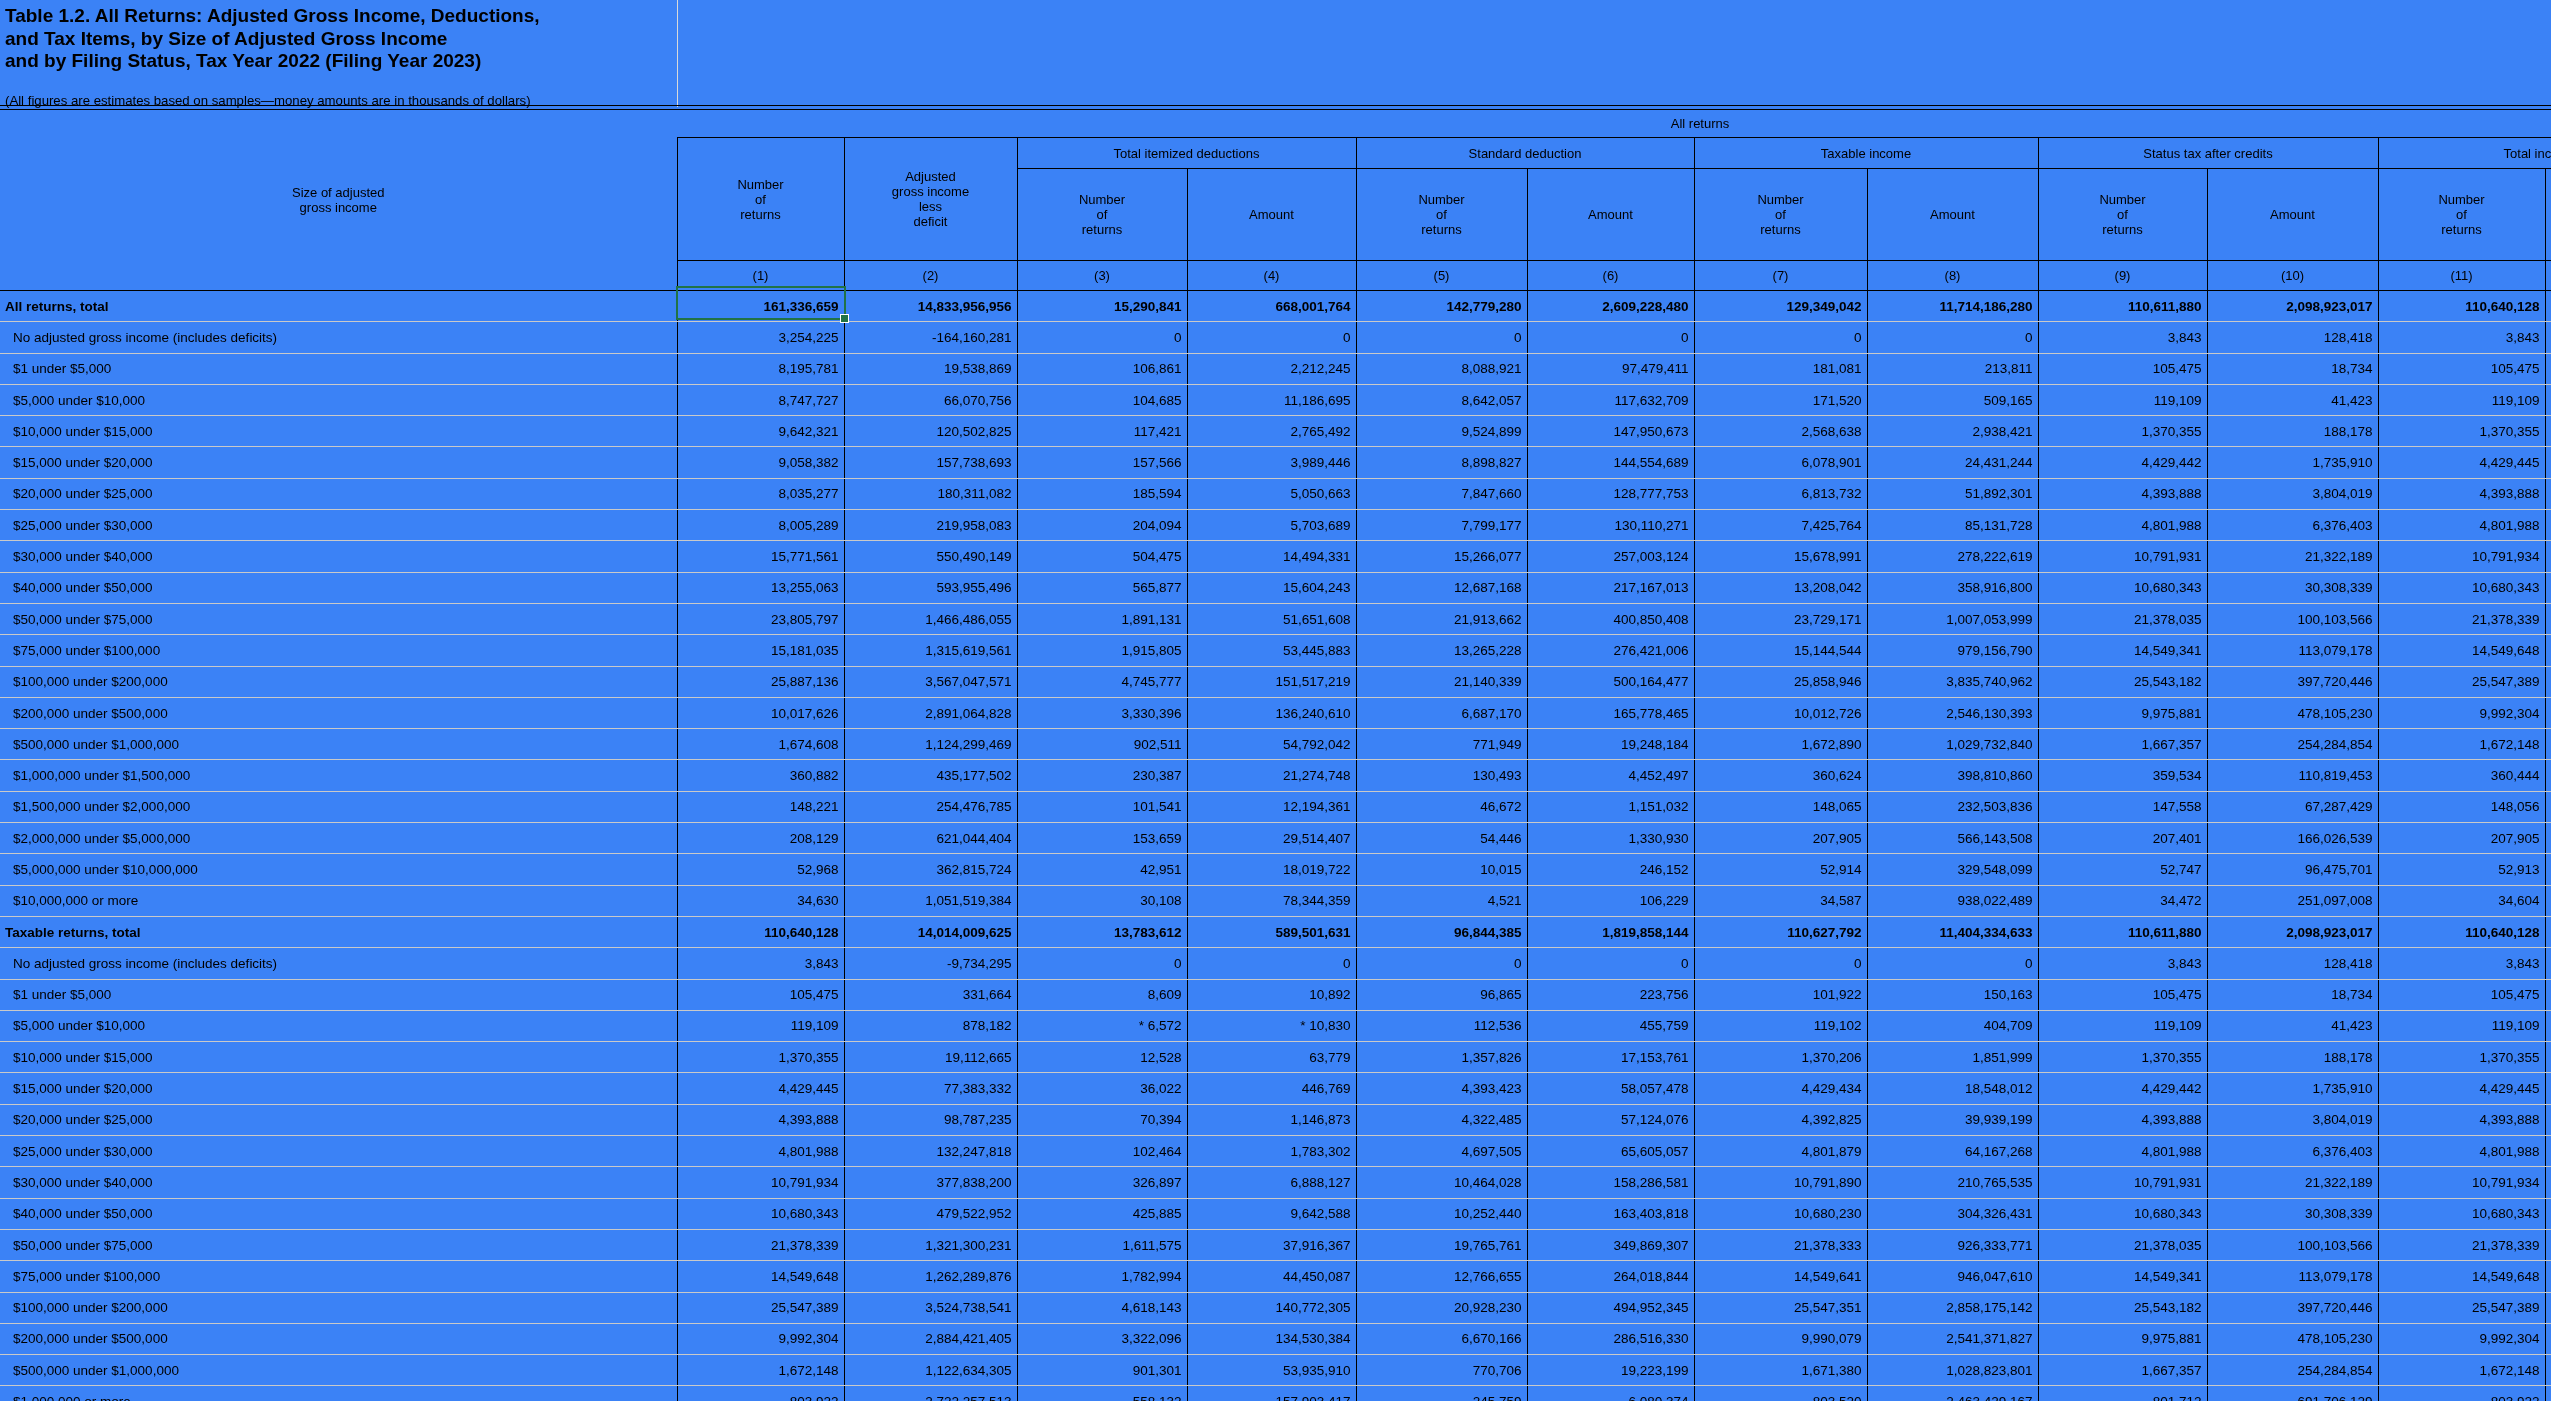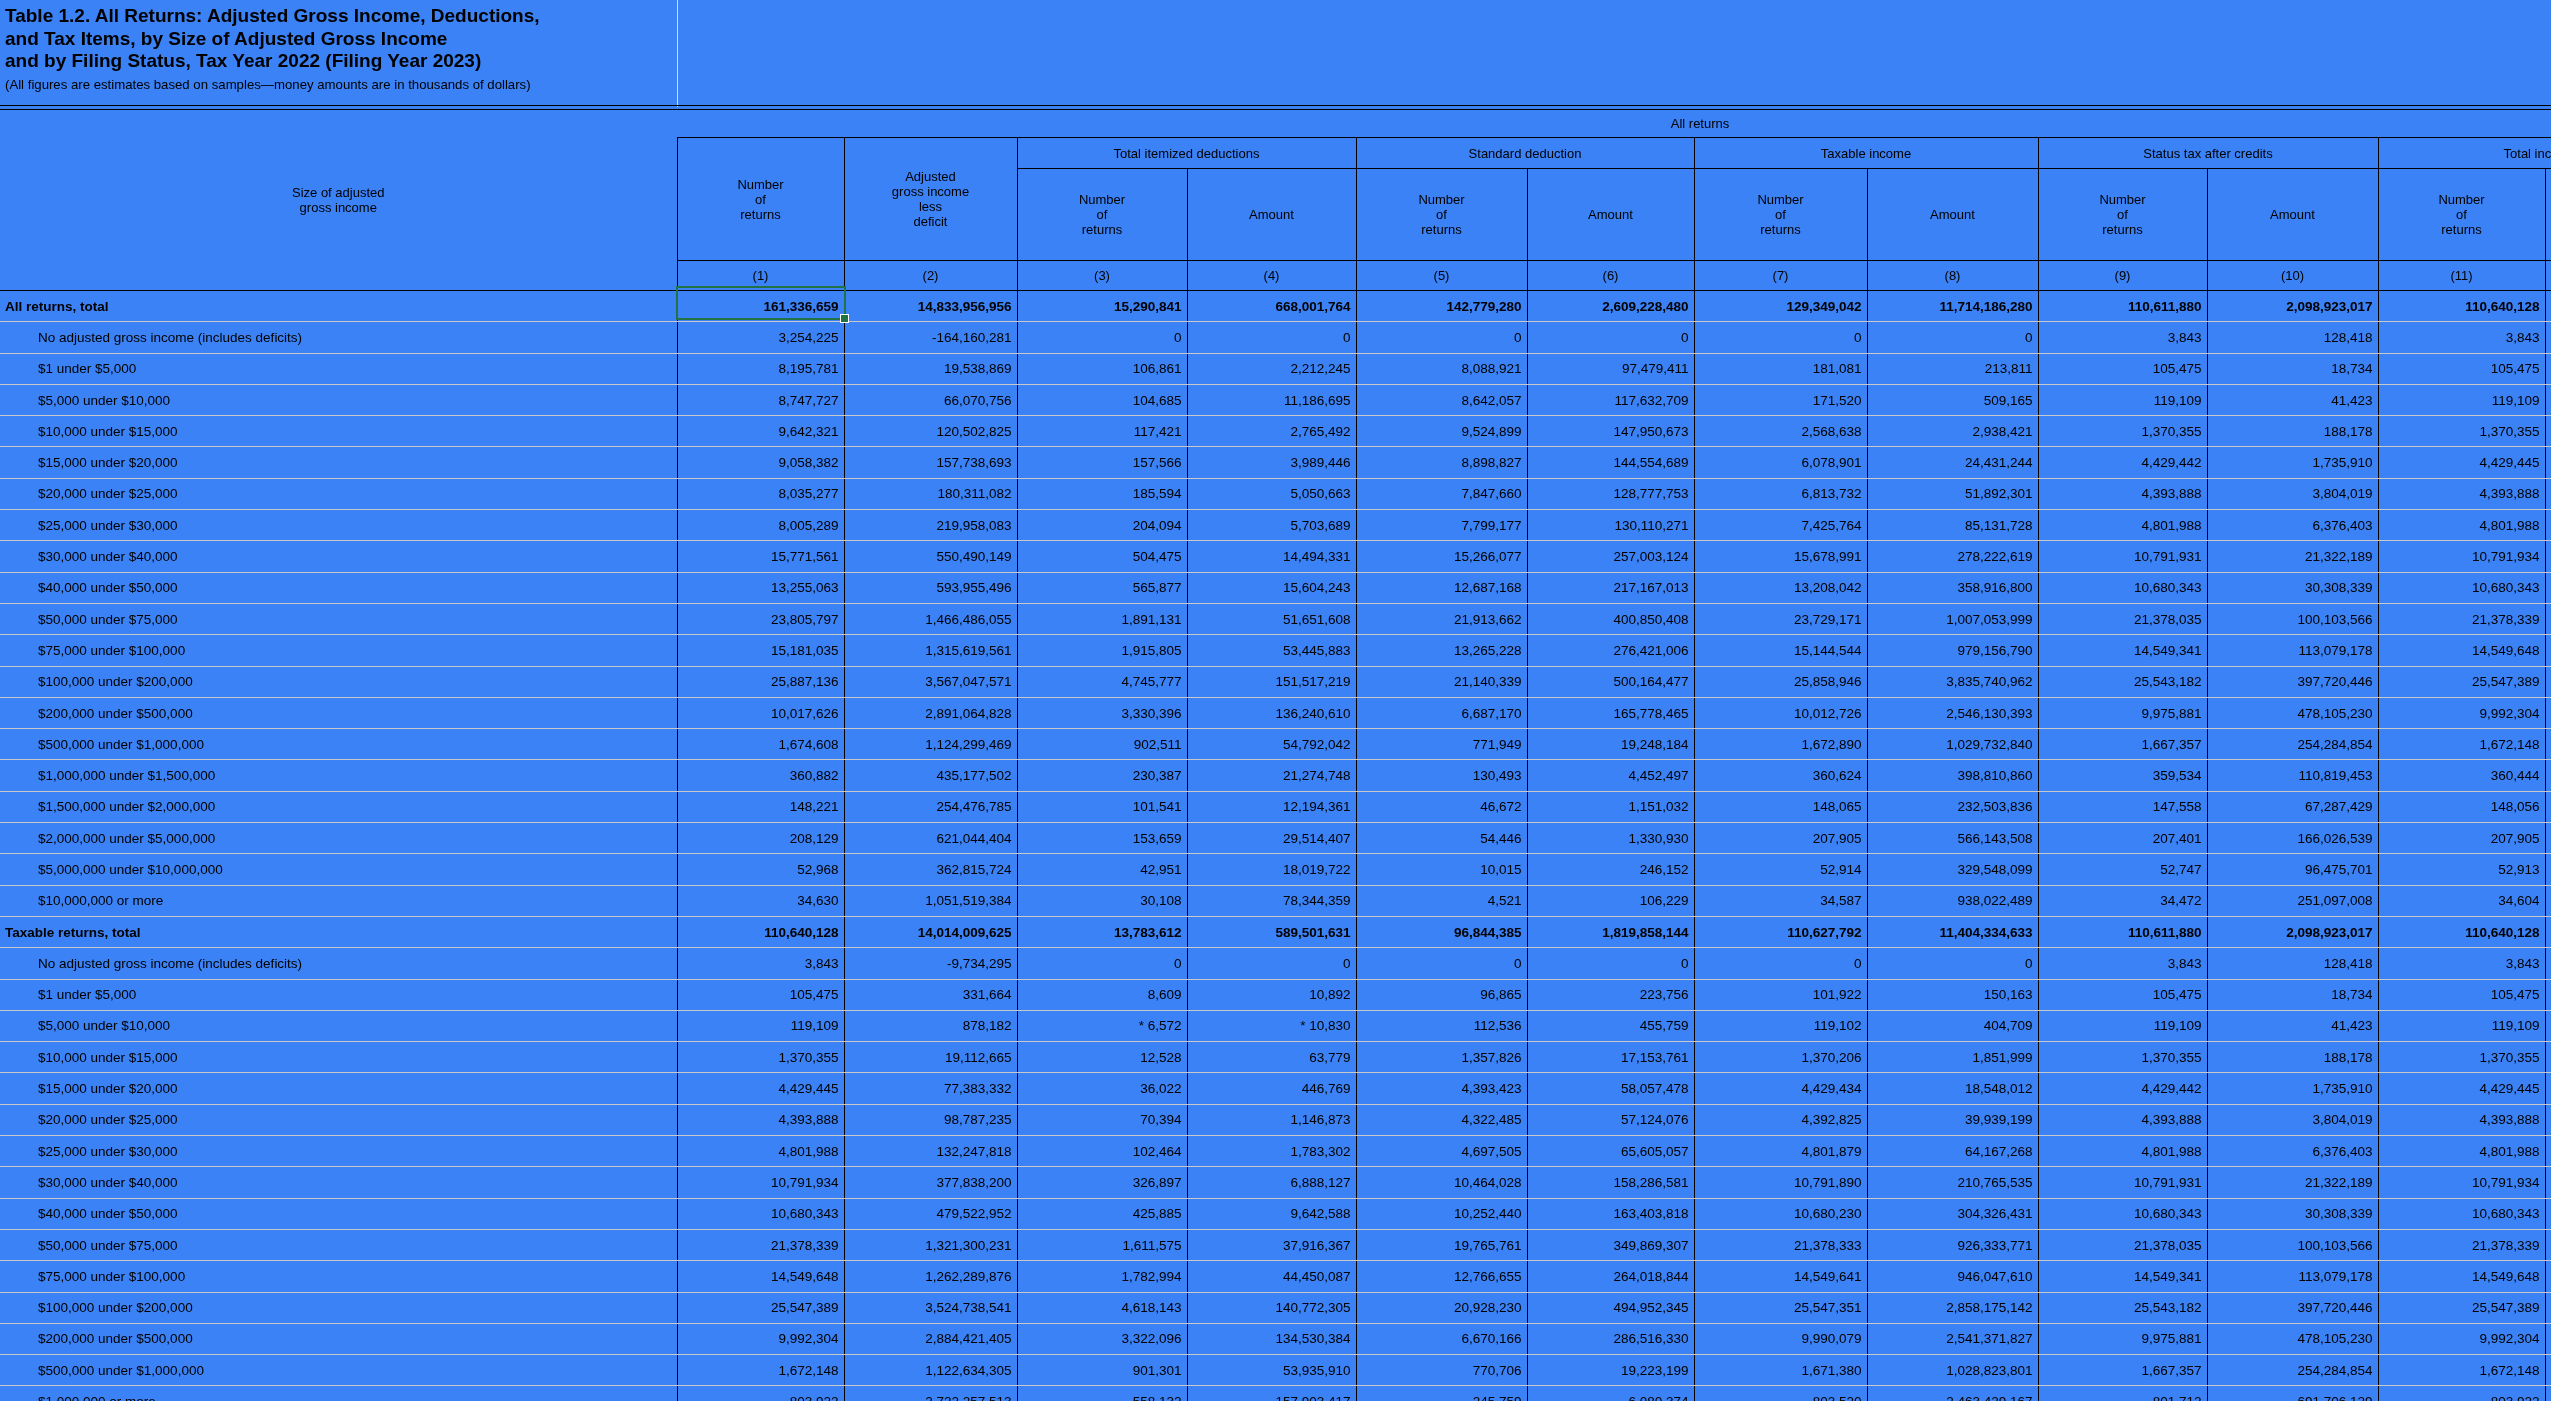"(All figures are estimates based" .tnote { margin-top: 4px -> 20px }
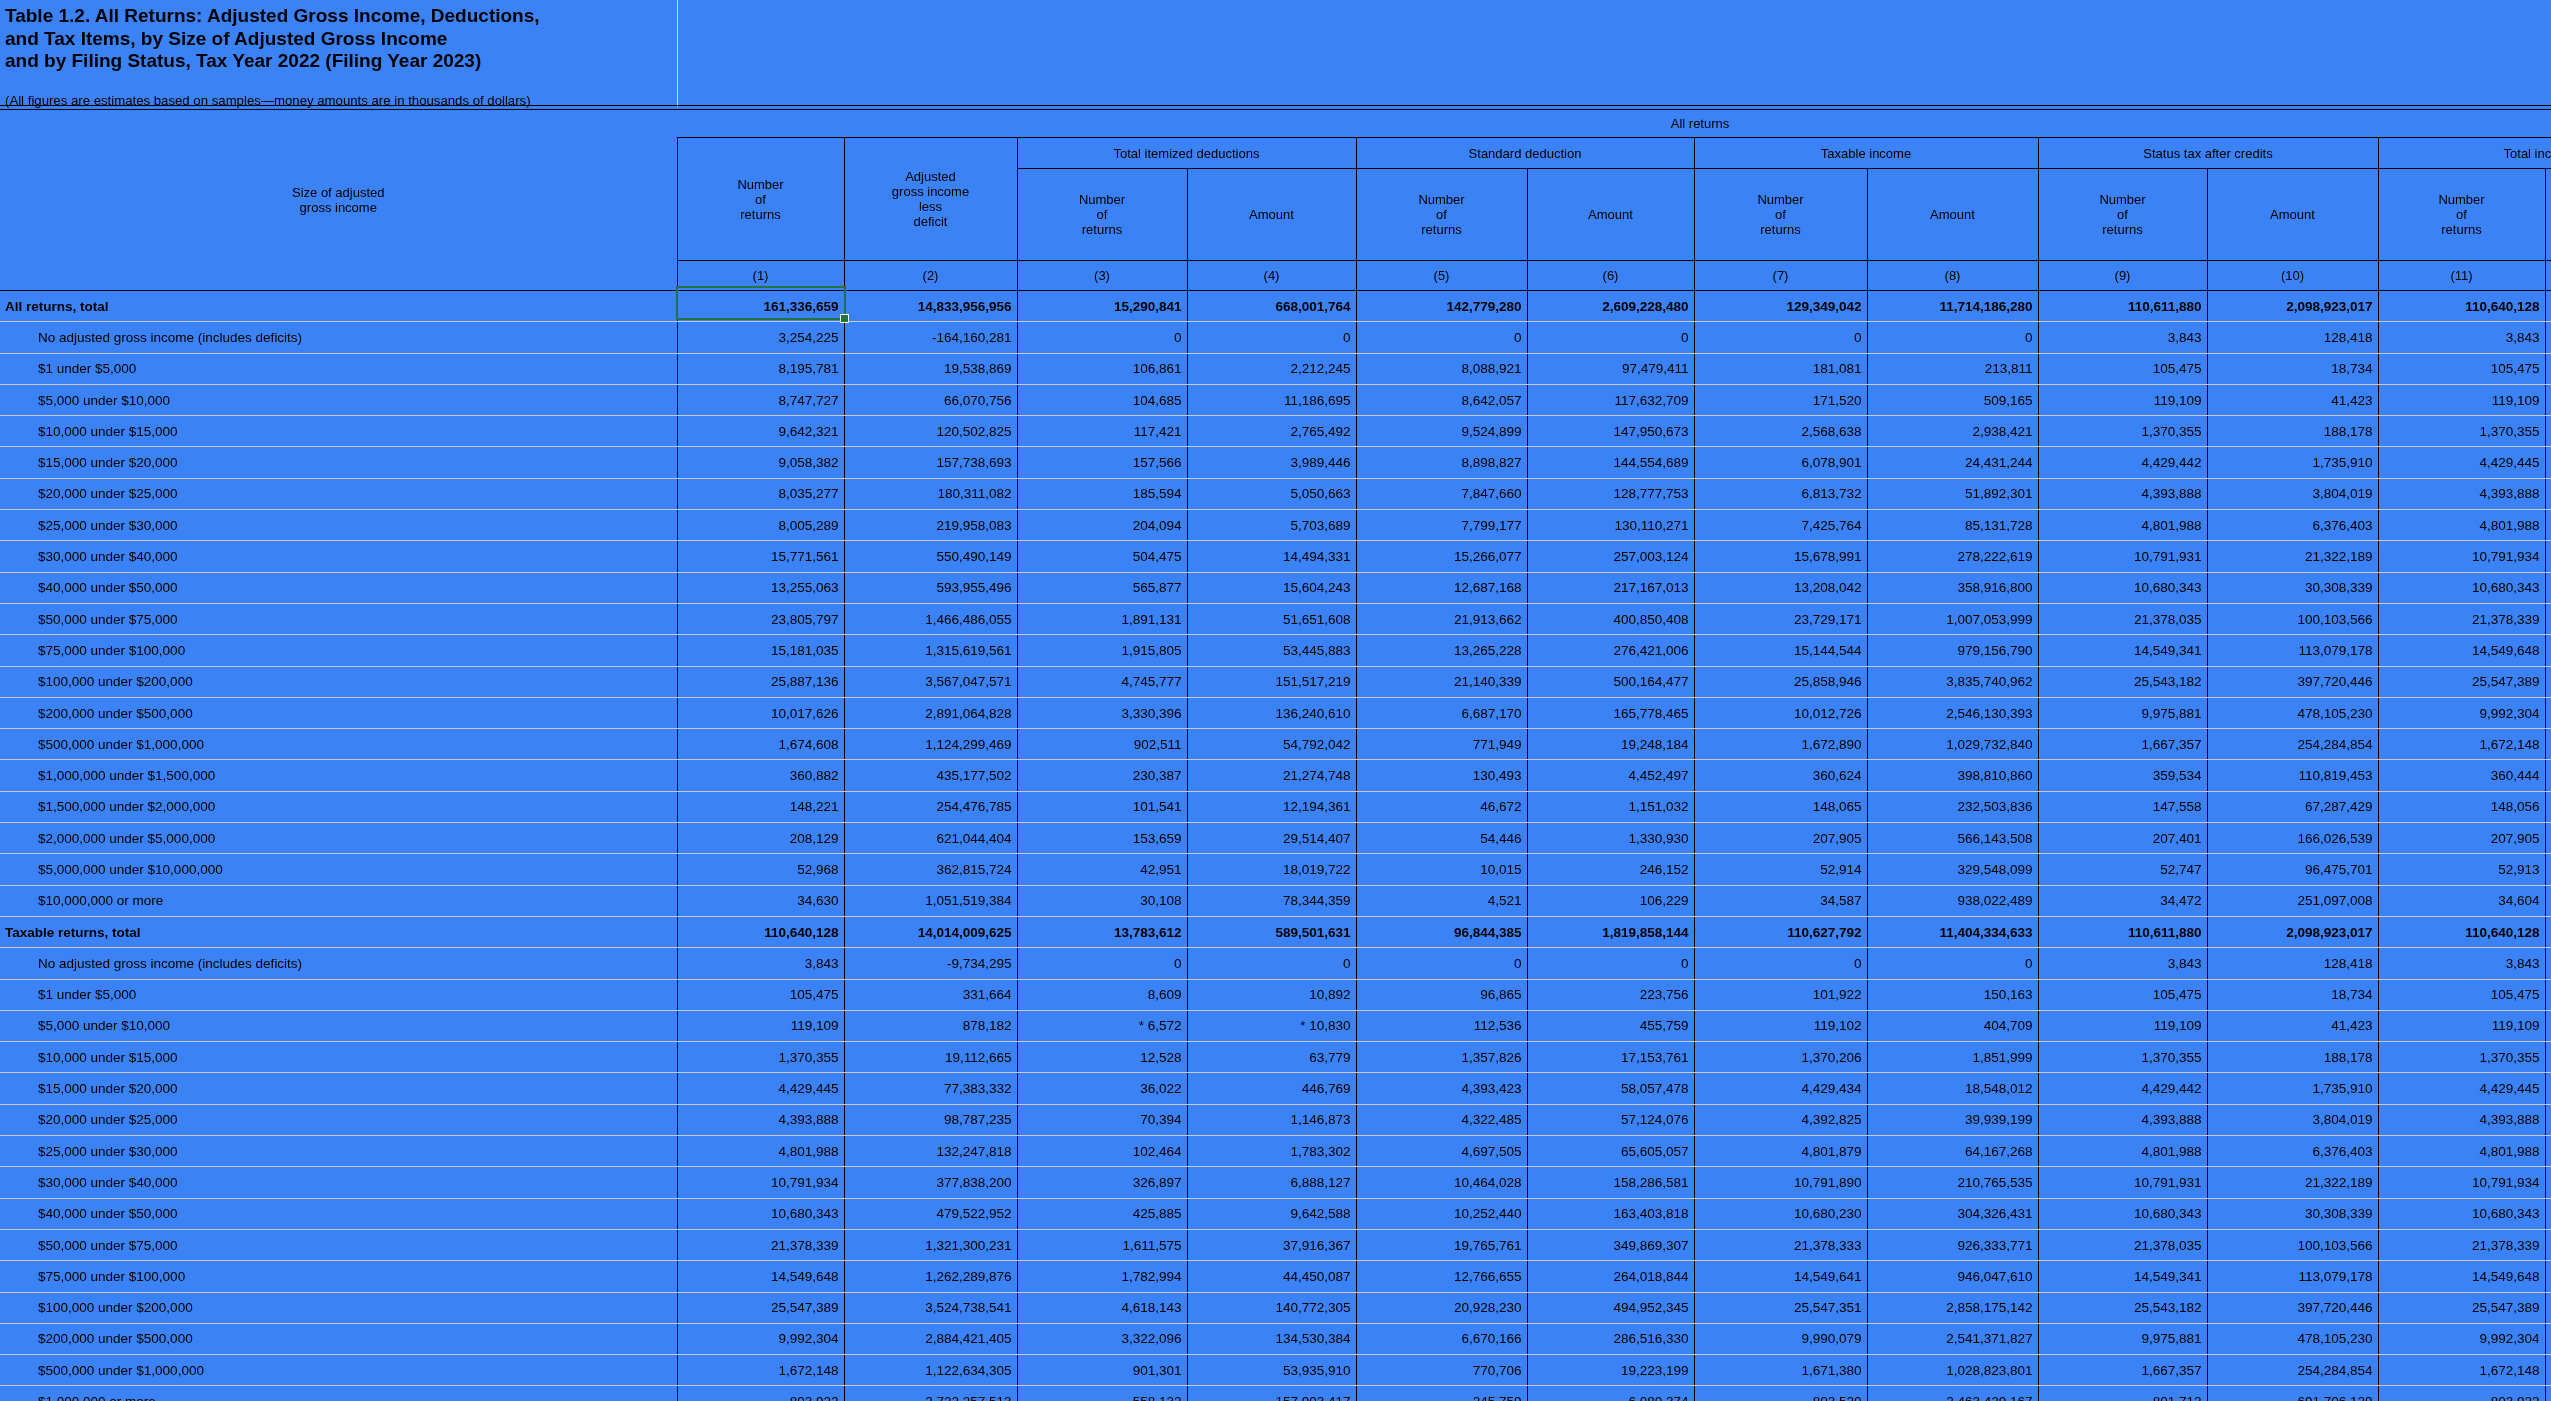"No adjusted gross income (includes" td.rl.ind { padding-left: 38px -> 13px }
